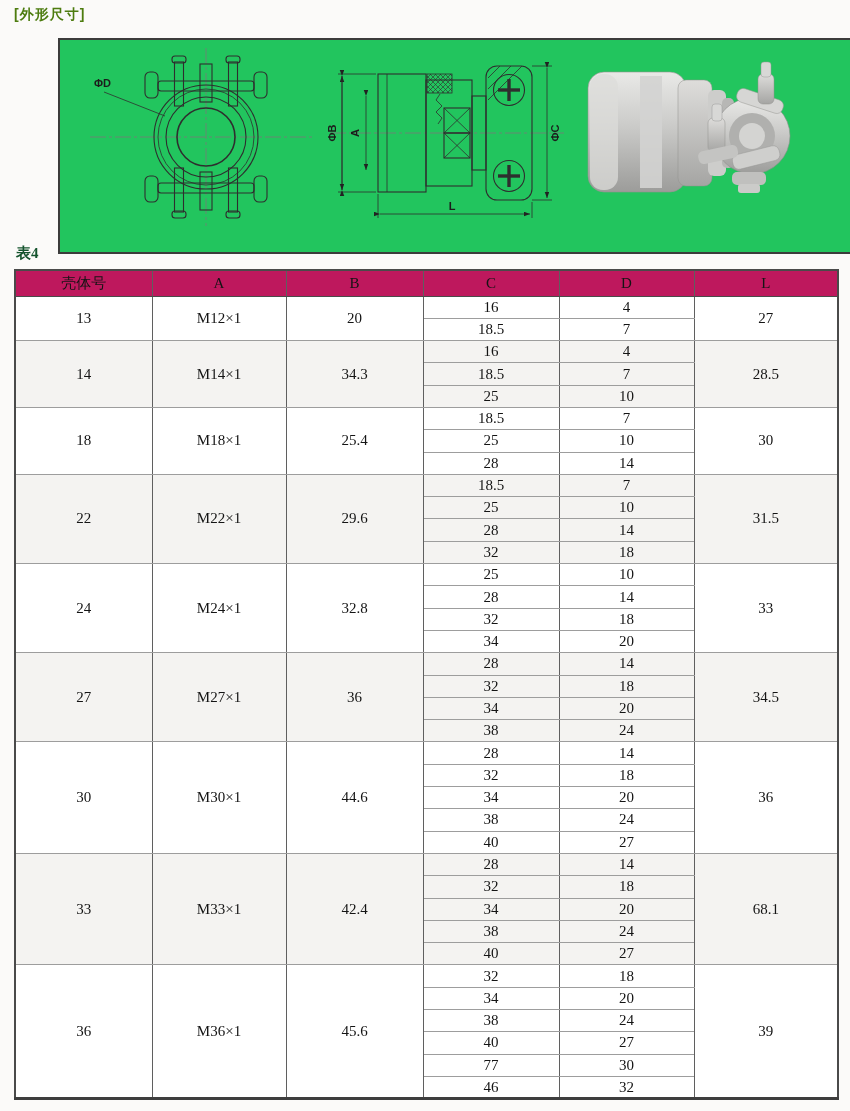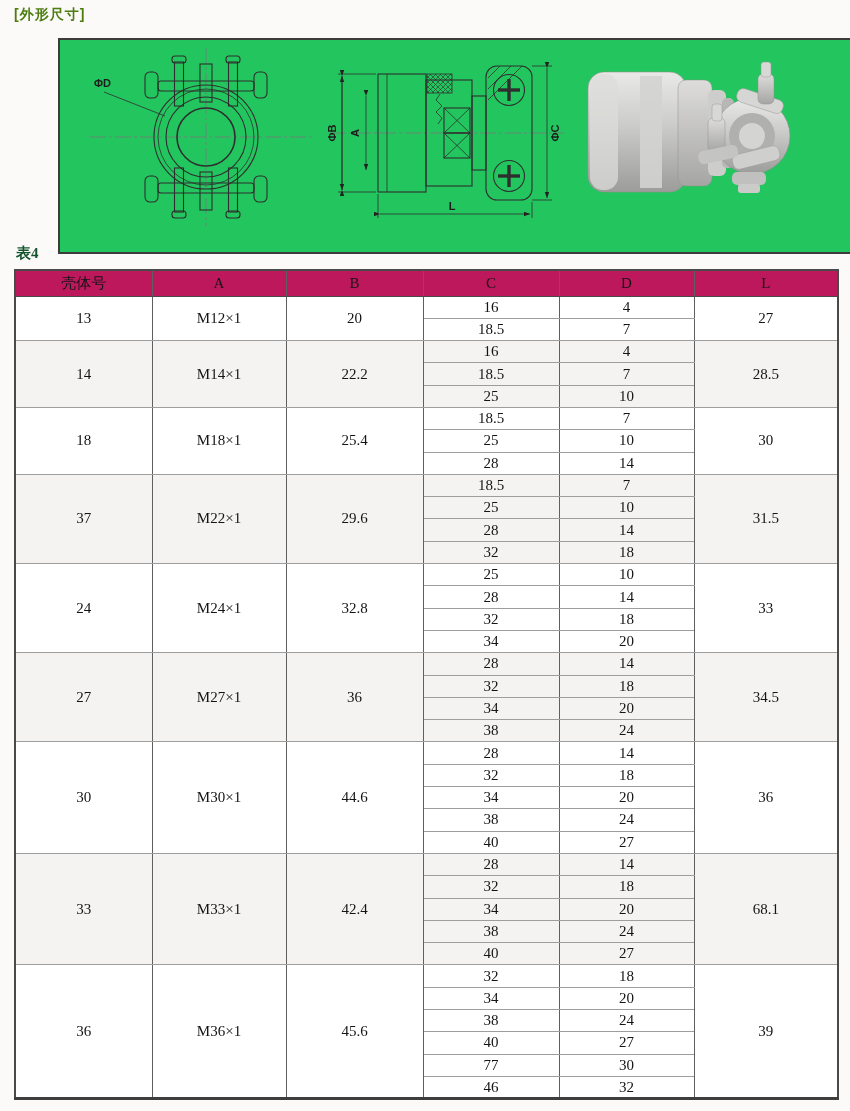"22.2" td { text: 22.2 -> 34.3 }
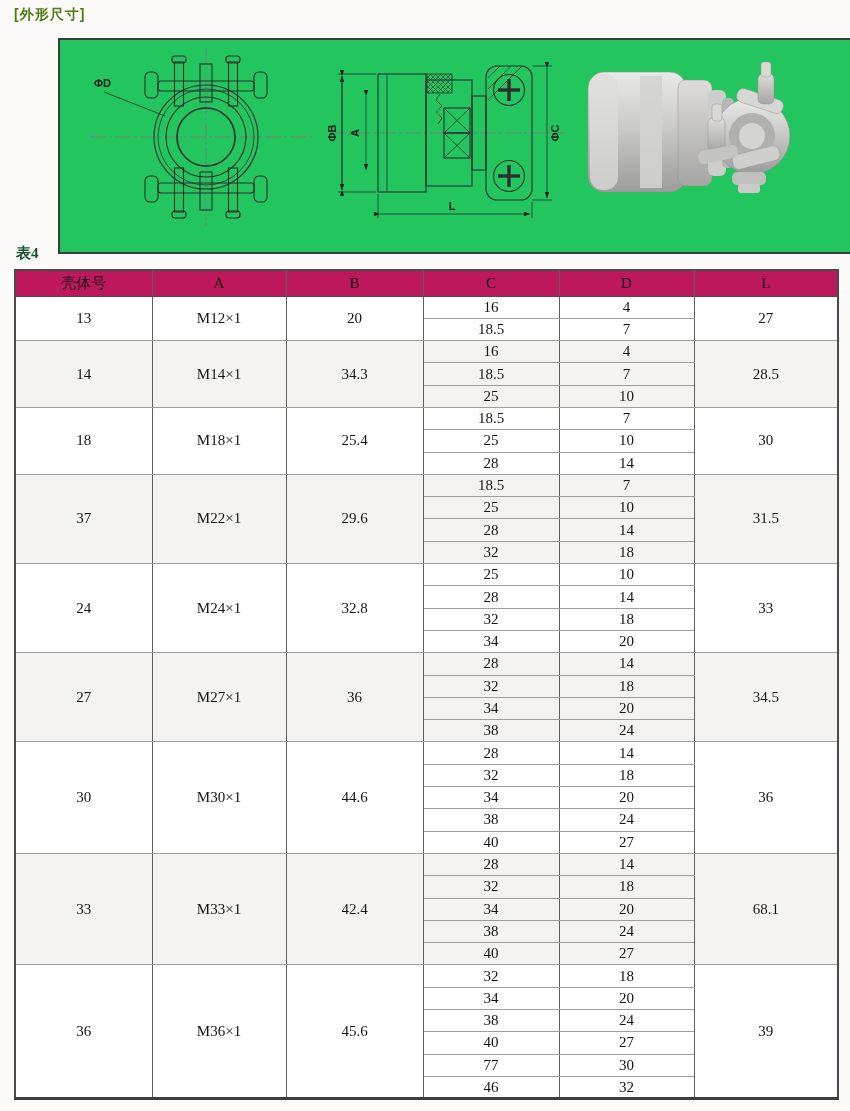"37" td { text: 37 -> 22 }
